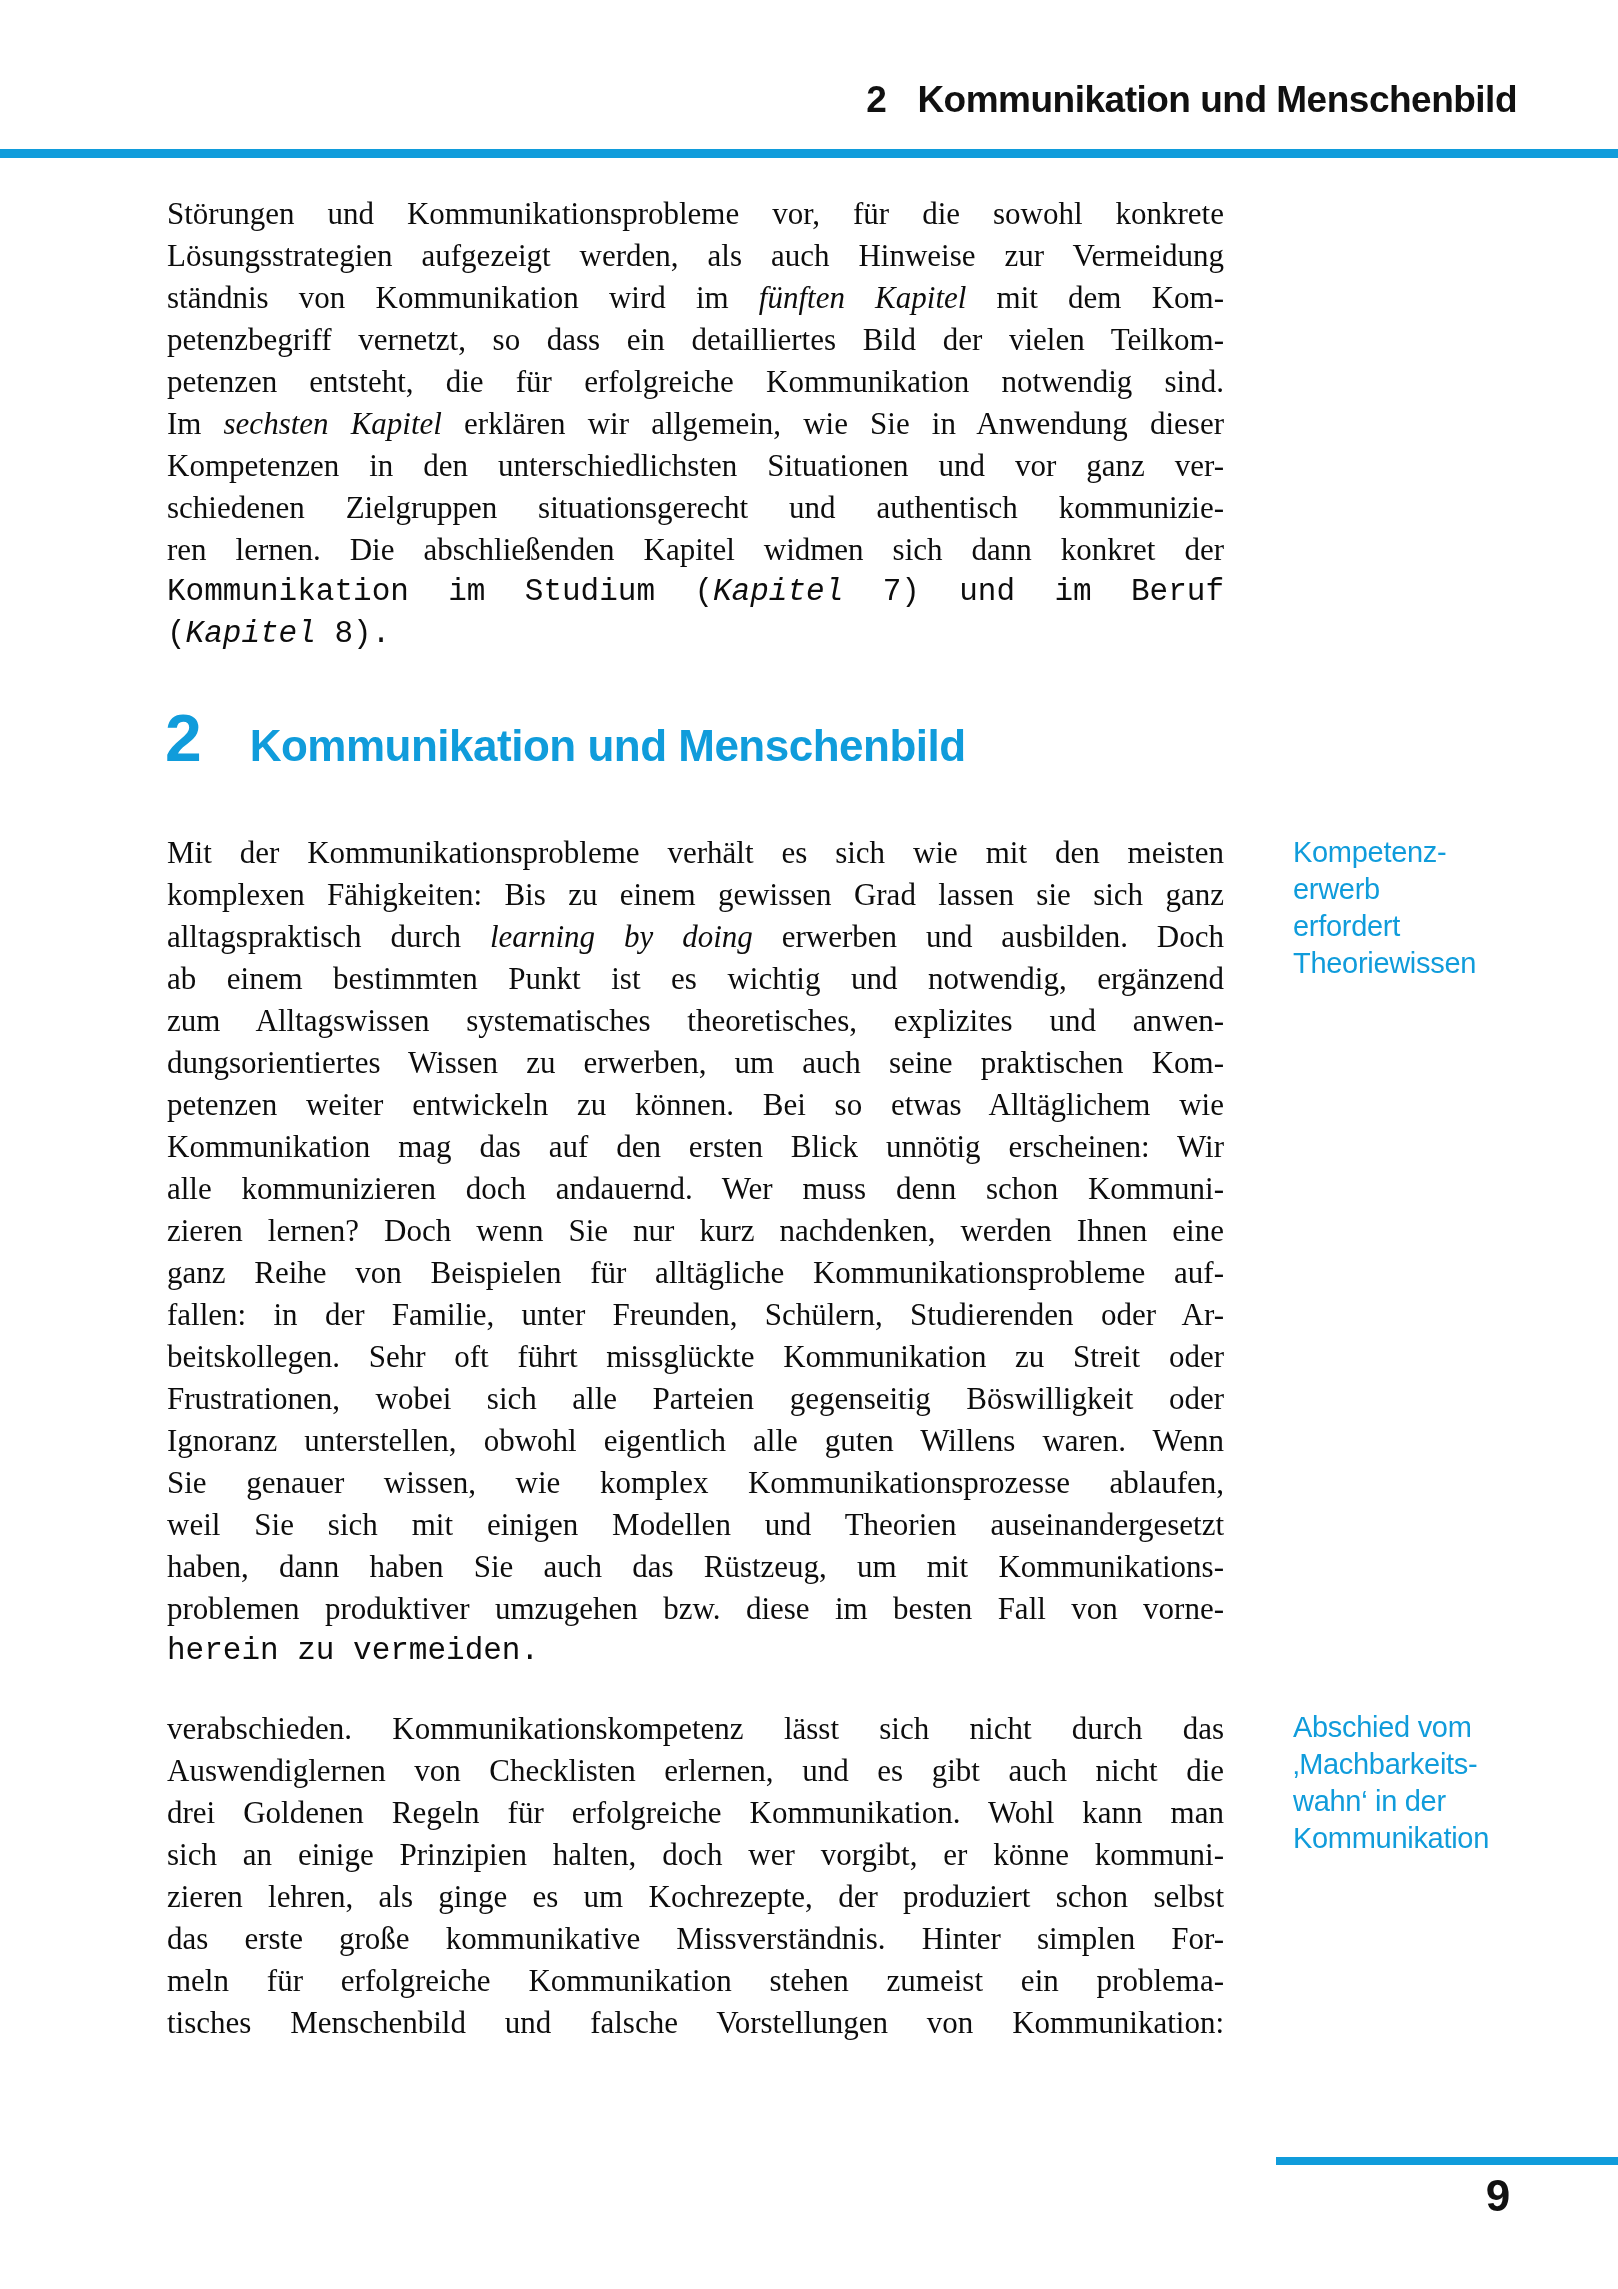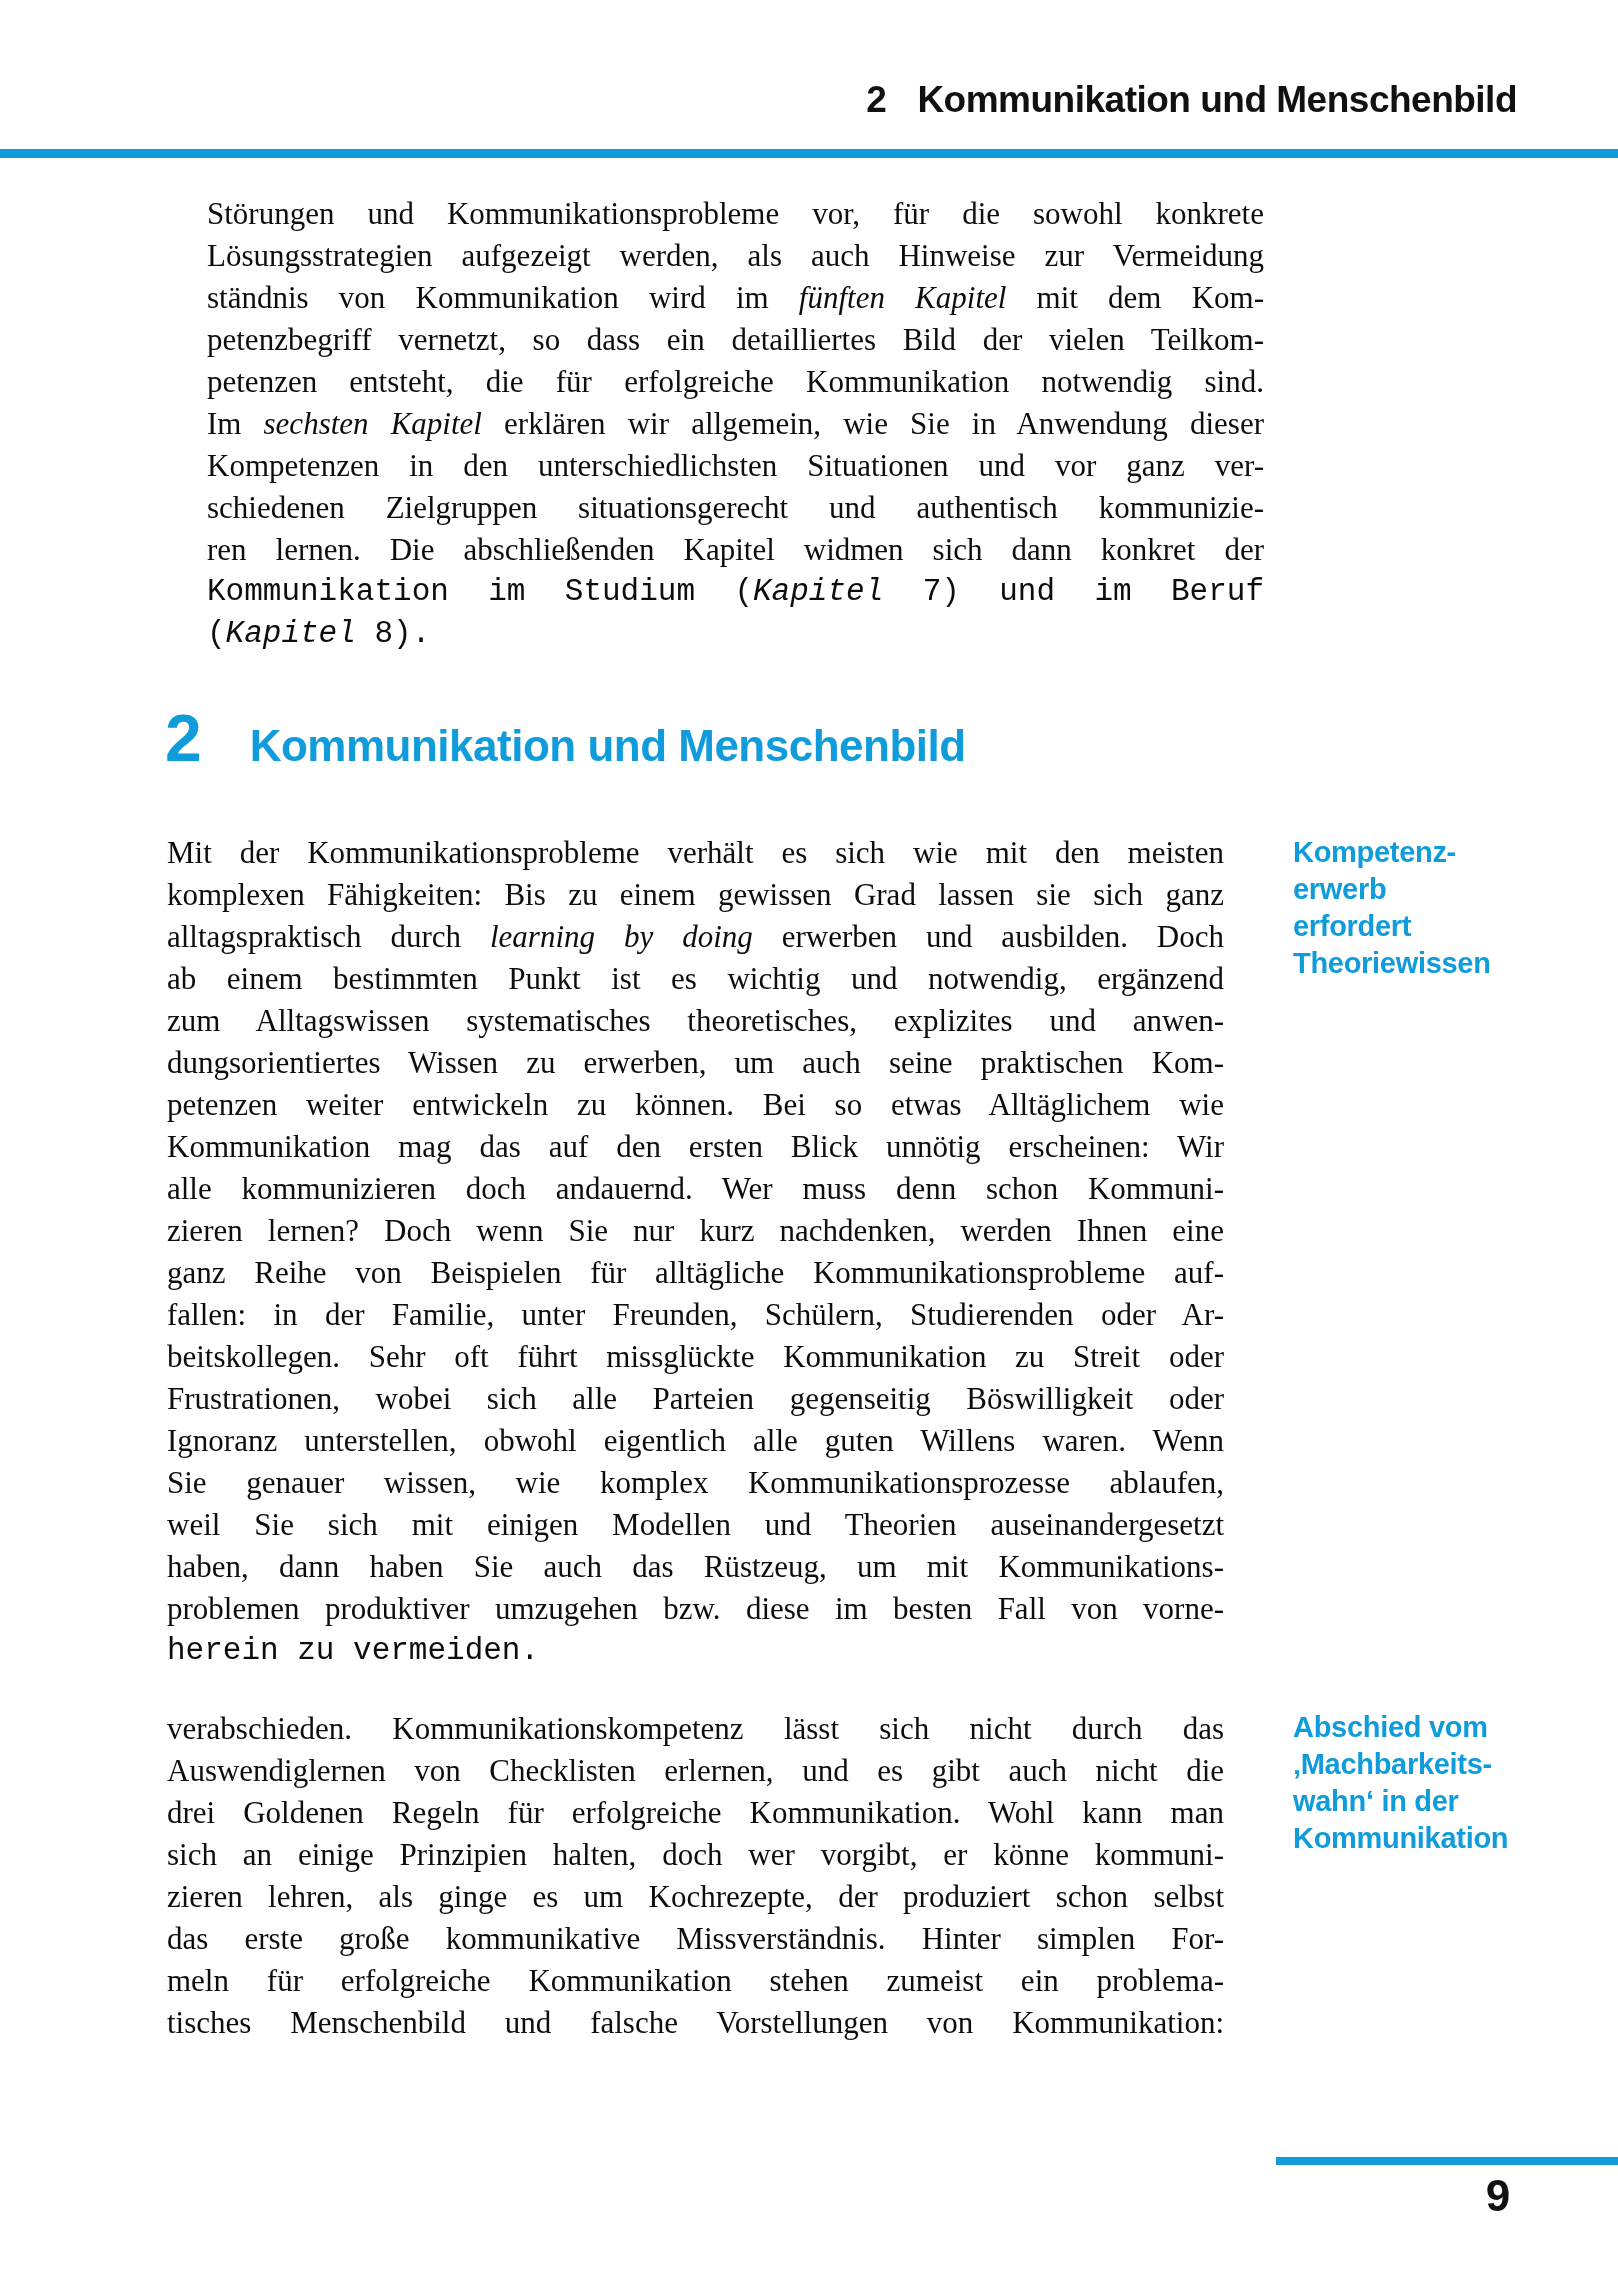"Störungen und Kommunikationsprobleme" .para1 { margin-left: 40px -> none }
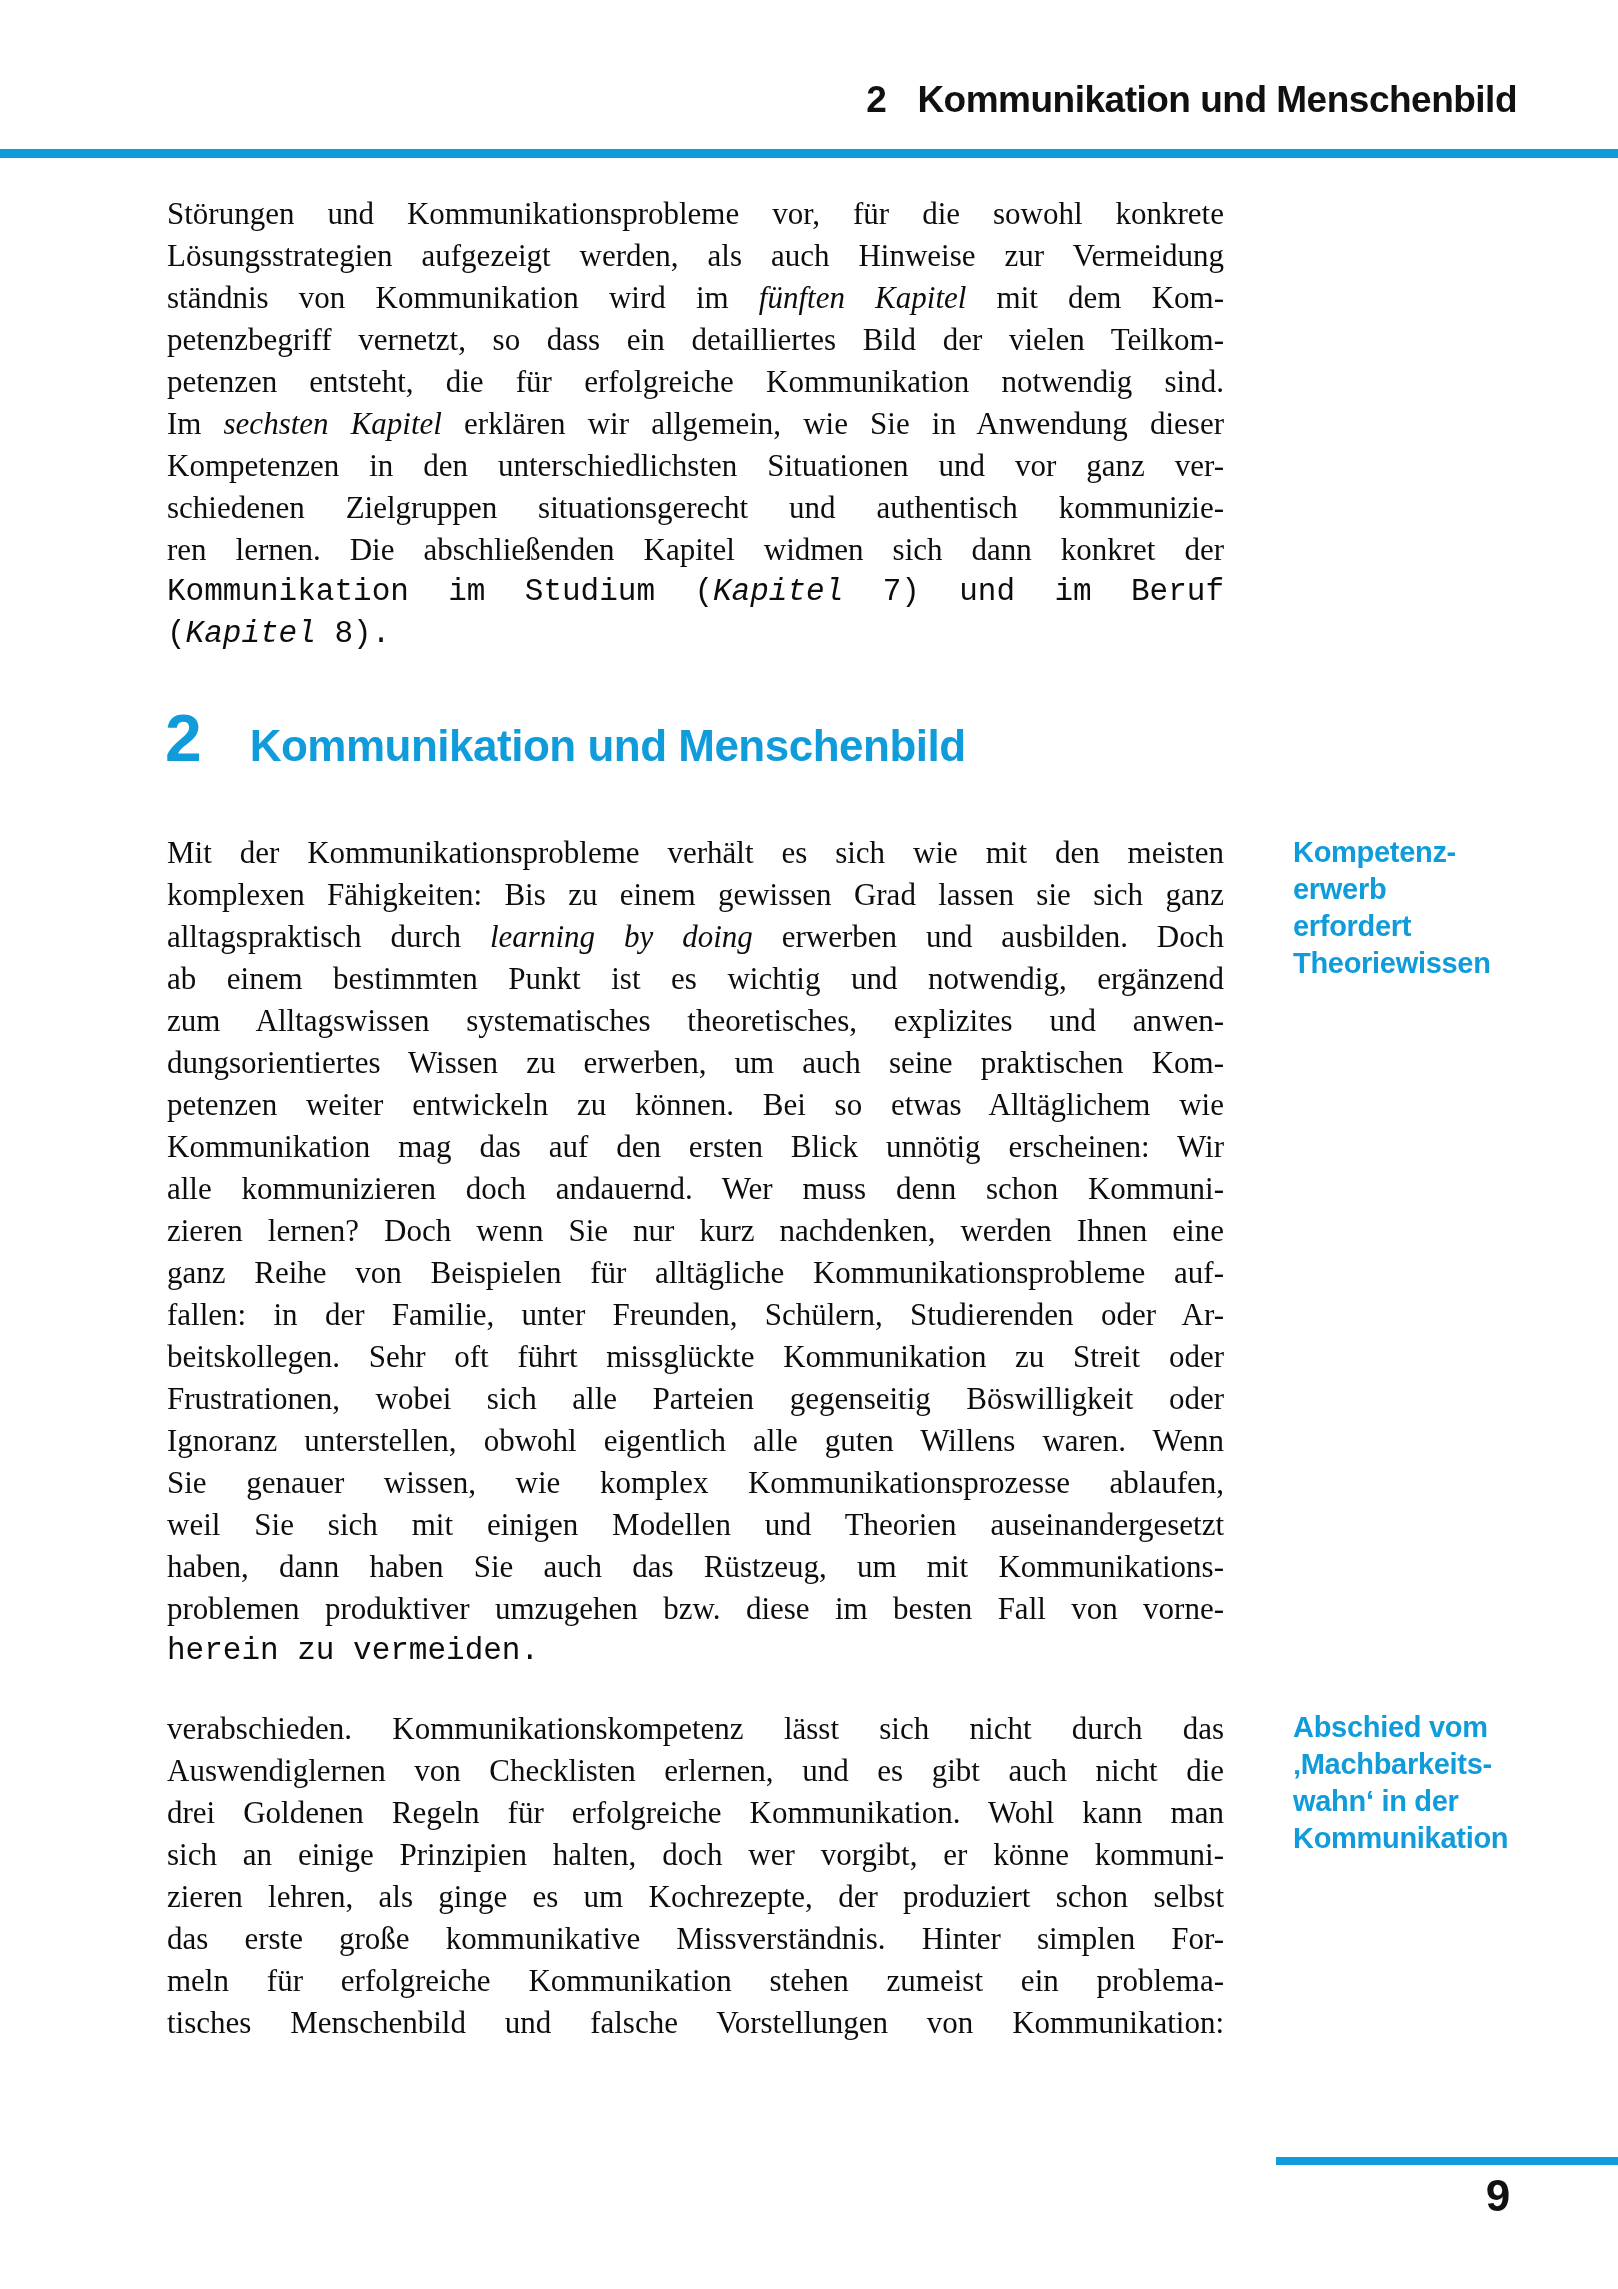"Kompetenz-" .note { font-weight: bold -> normal }
